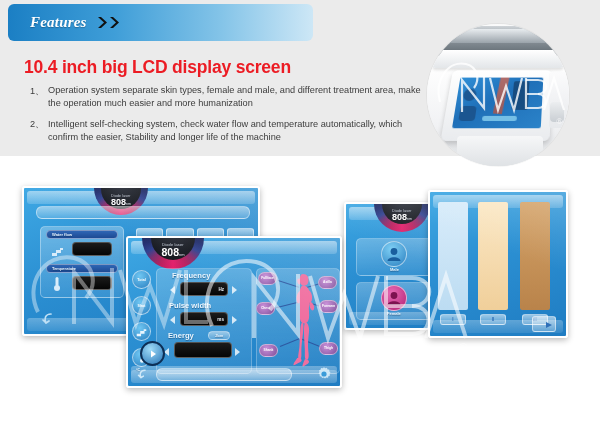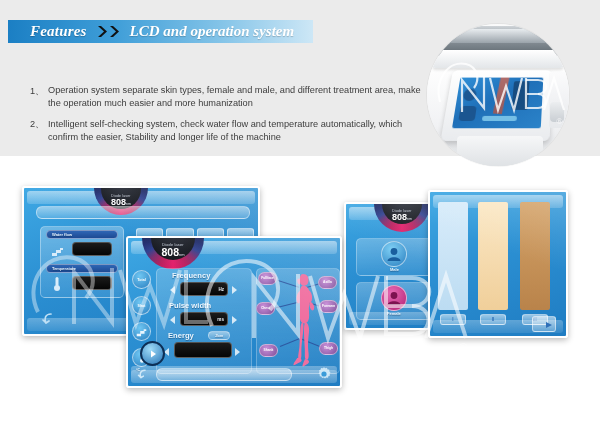"Features" .banner { border-radius: none -> 6px; height: 23px -> 37px; top: 20px -> 4px }
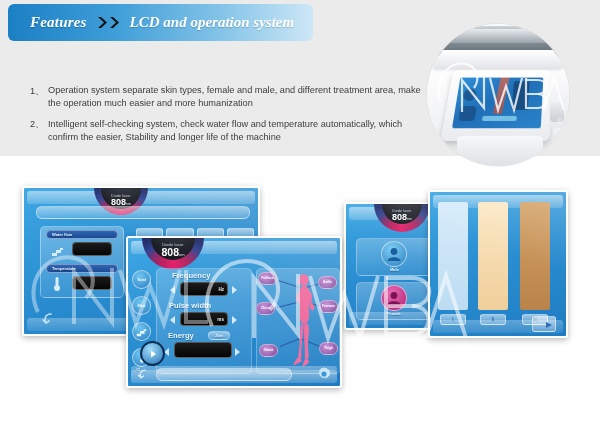"LCD and operation system" span.banner-title { html: <span>LCD and operation system</span> -> none }
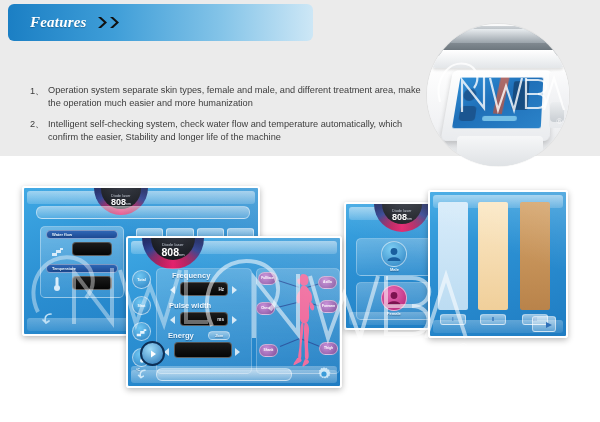"10.4 inch big LCD display" div.headline { html: none -> <div>10.4 inch big LCD display screen</div> }
